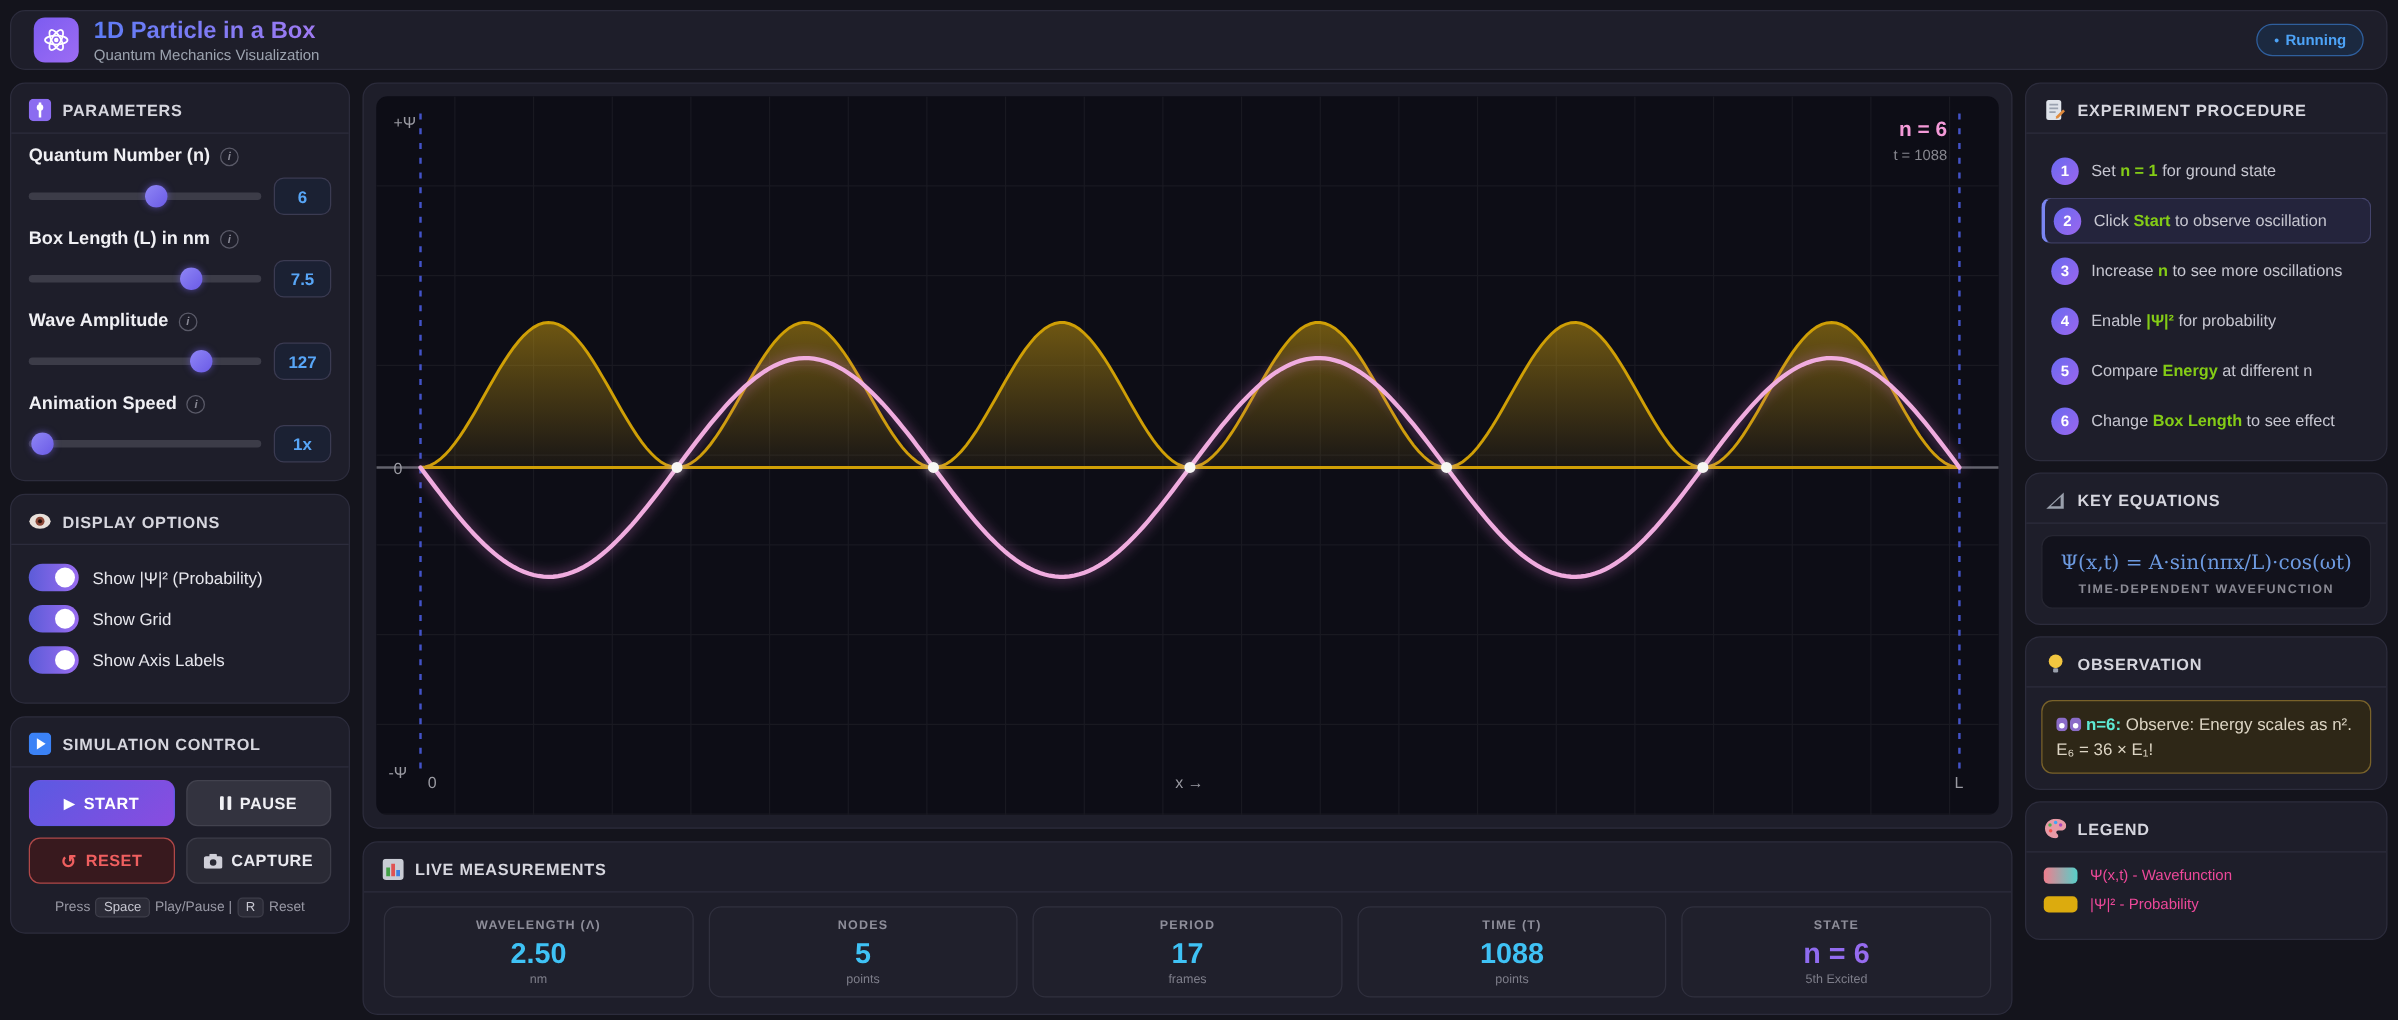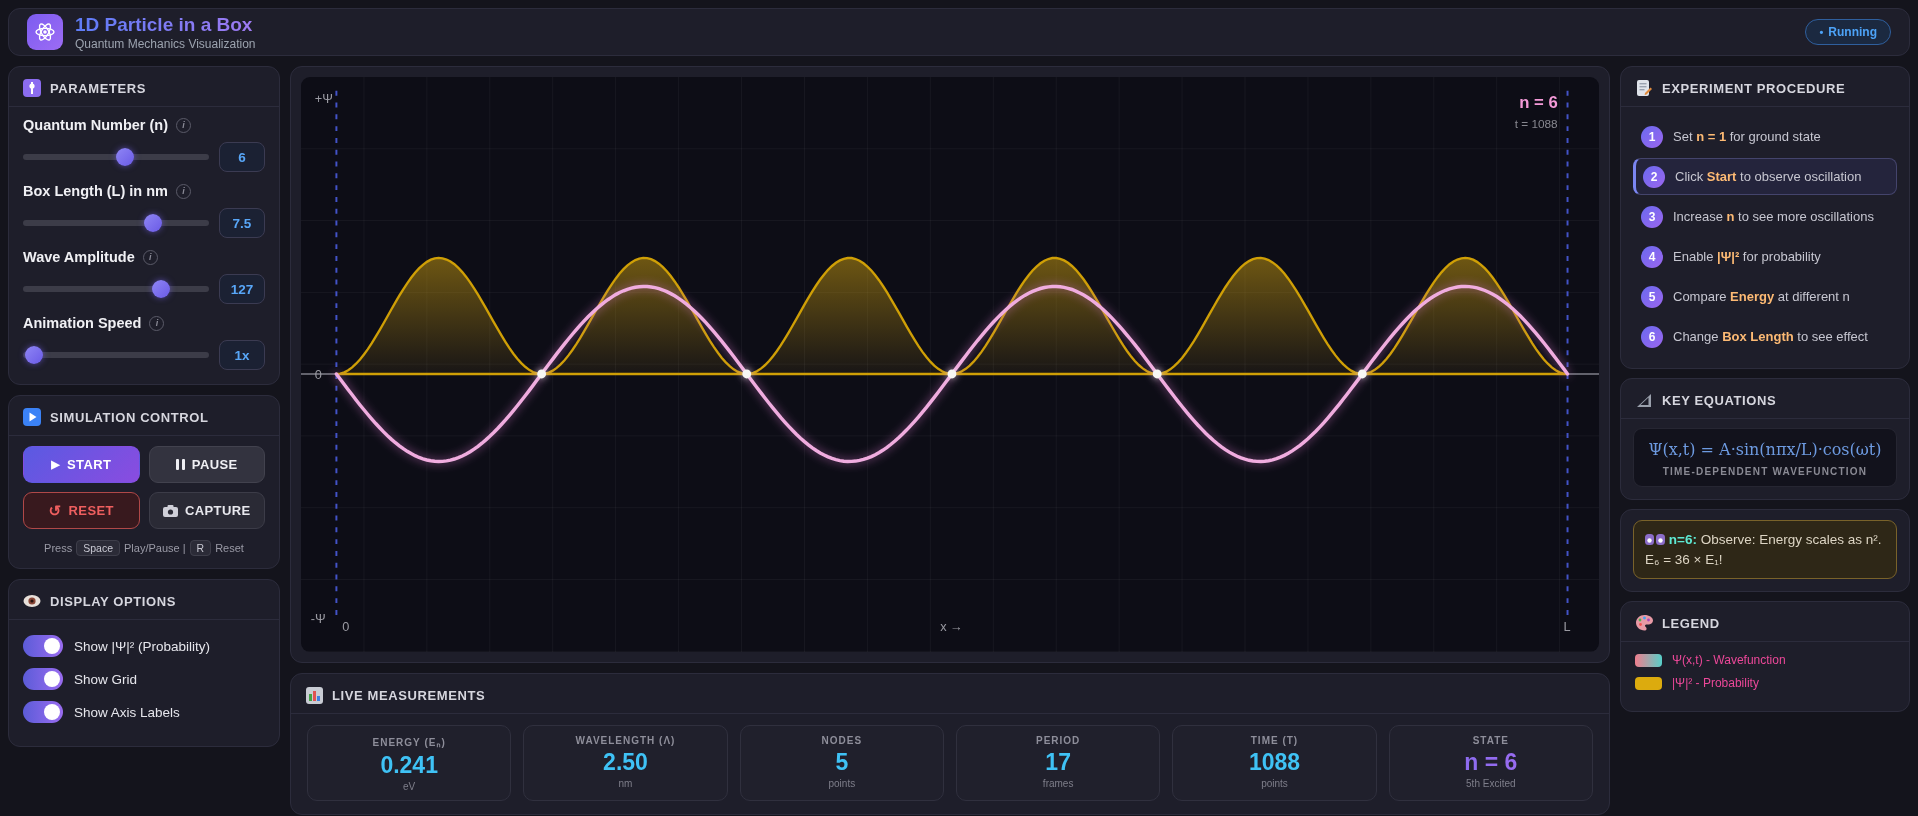"n = 1" .step-text b { color: #fdba74 -> #84cc16 }
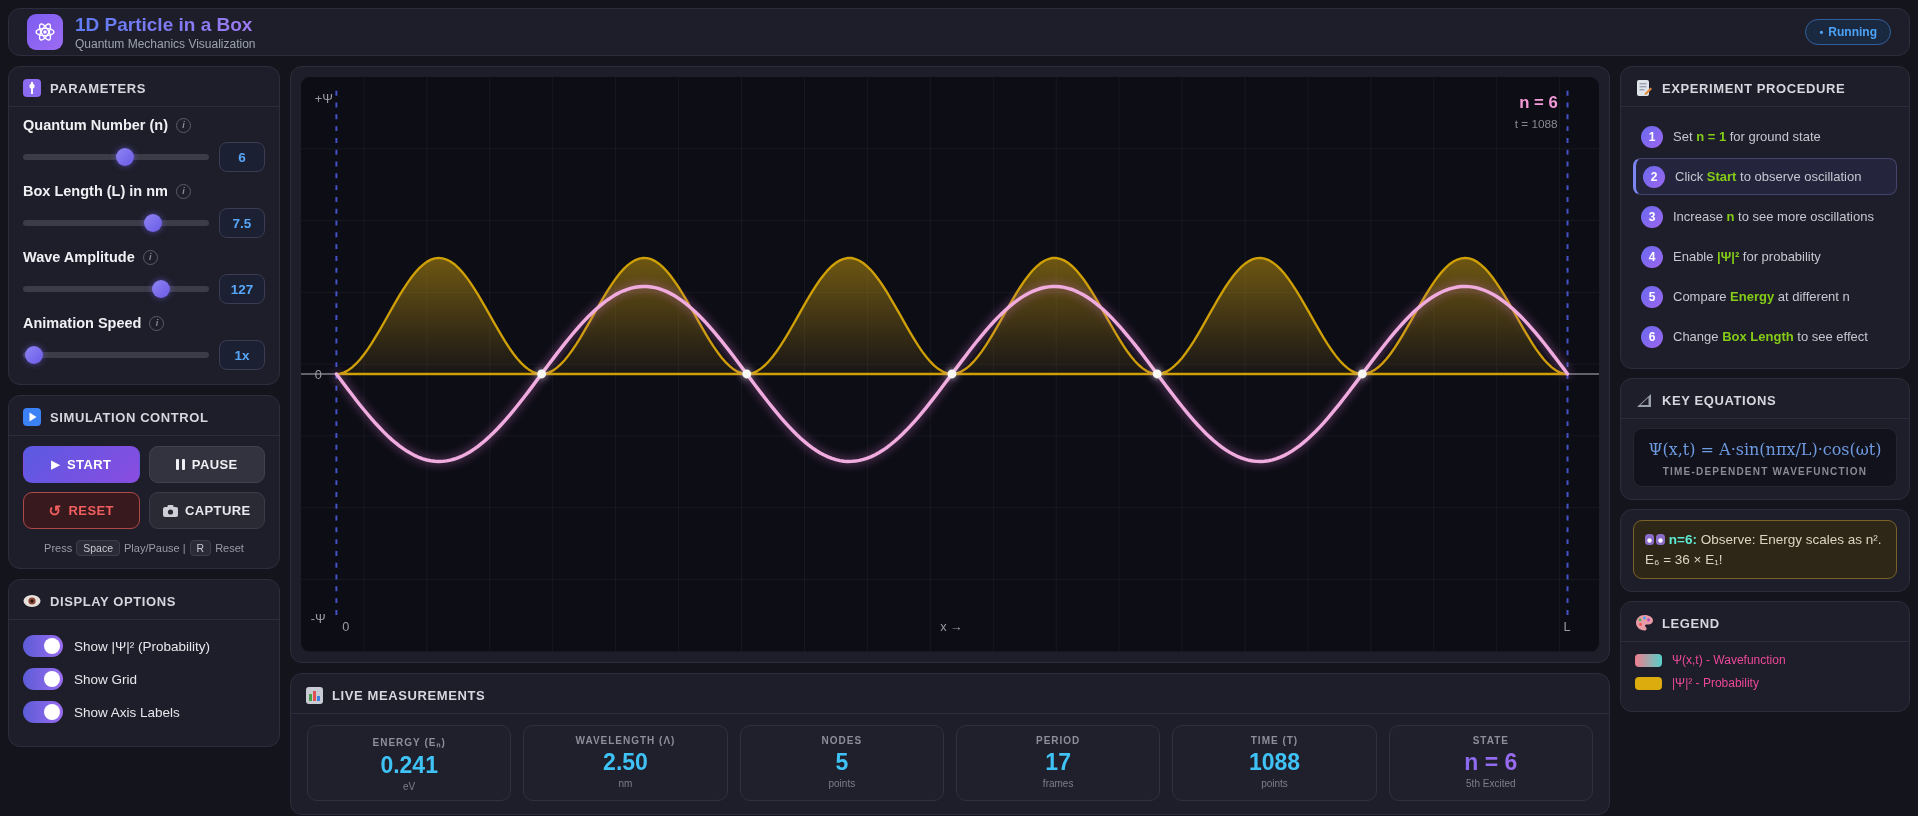"OBSERVATION" div.sec-head { html: none -> <div> <span> <svg> <circle></circle> <rect></rect> </svg> </span> <span>OBSERVATION</span> </div> }
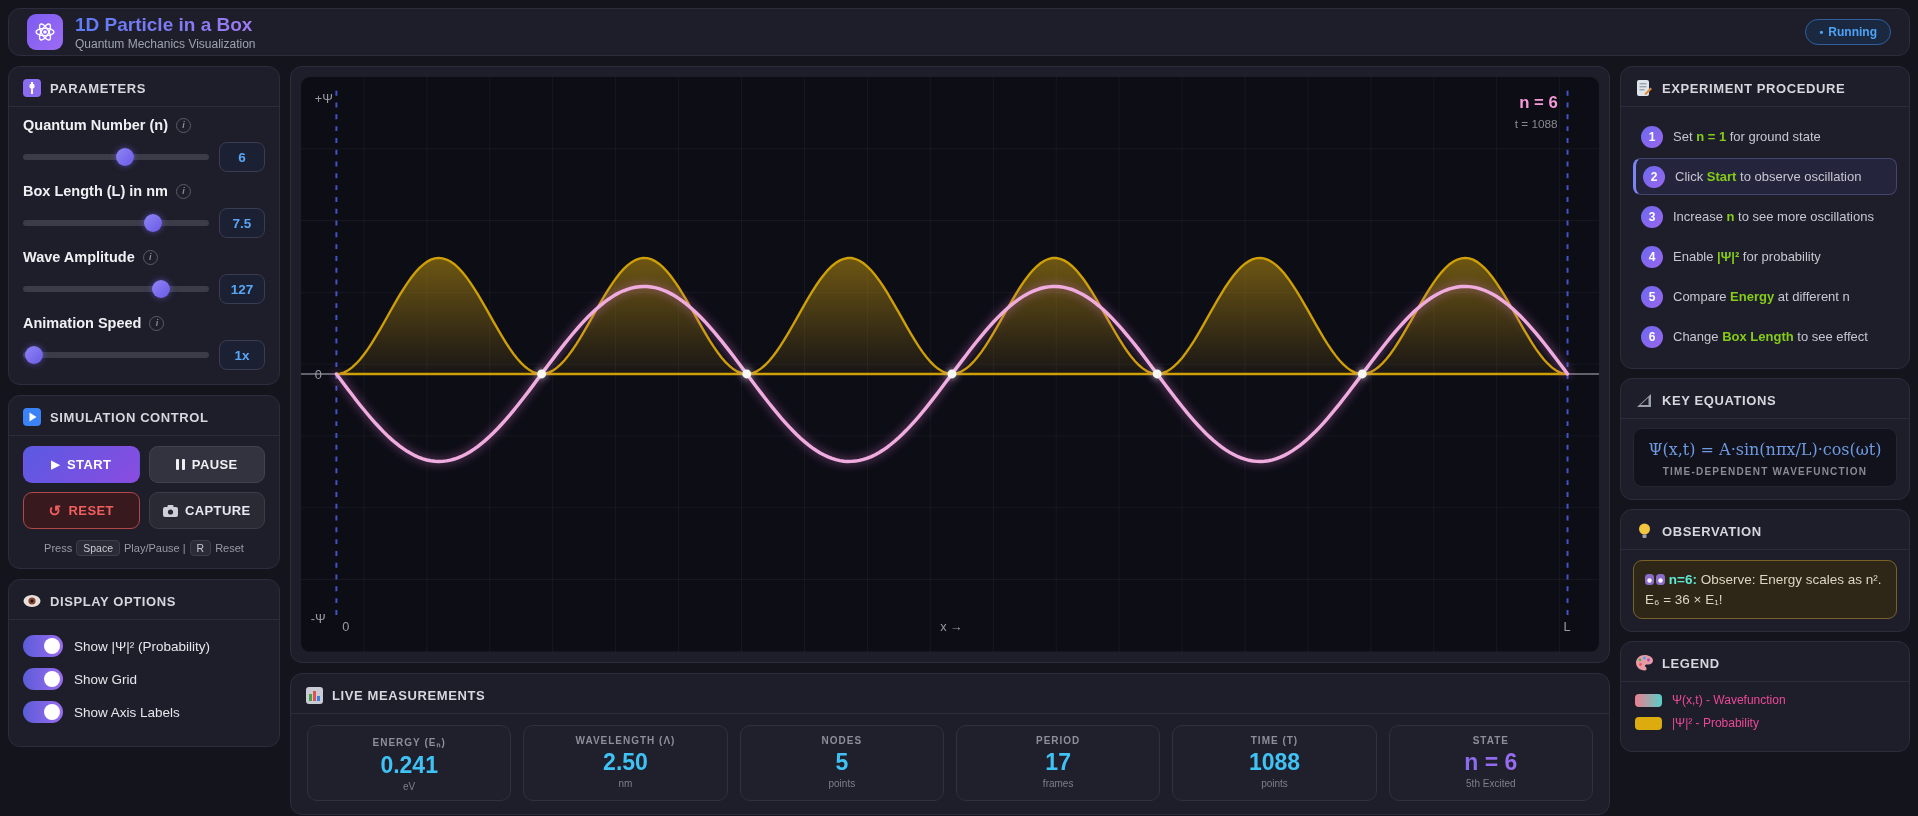"SIMULATION CONTROL" div.panel { order: before "DISPLAY OPTIONS" -> after "DISPLAY OPTIONS" }
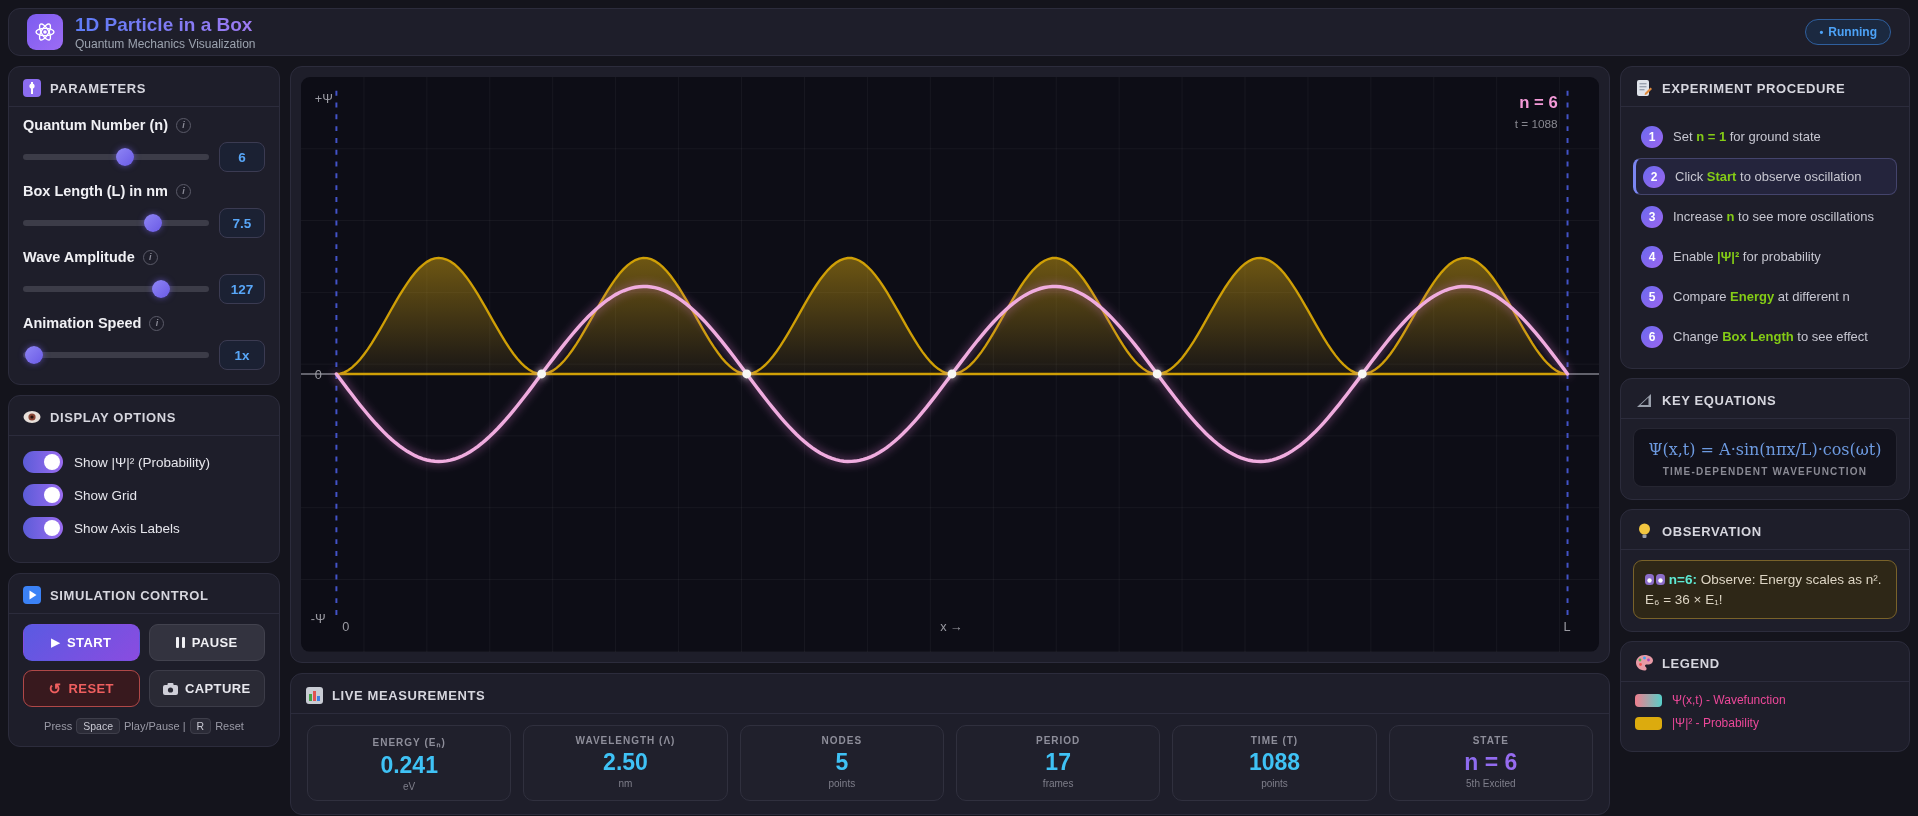"ENERGY (Eₙ)" div.mcard { html: <div> <div>ENERGY (Eₙ)</div> <div>0.241</div> <div>eV</div> </div> -> none }
